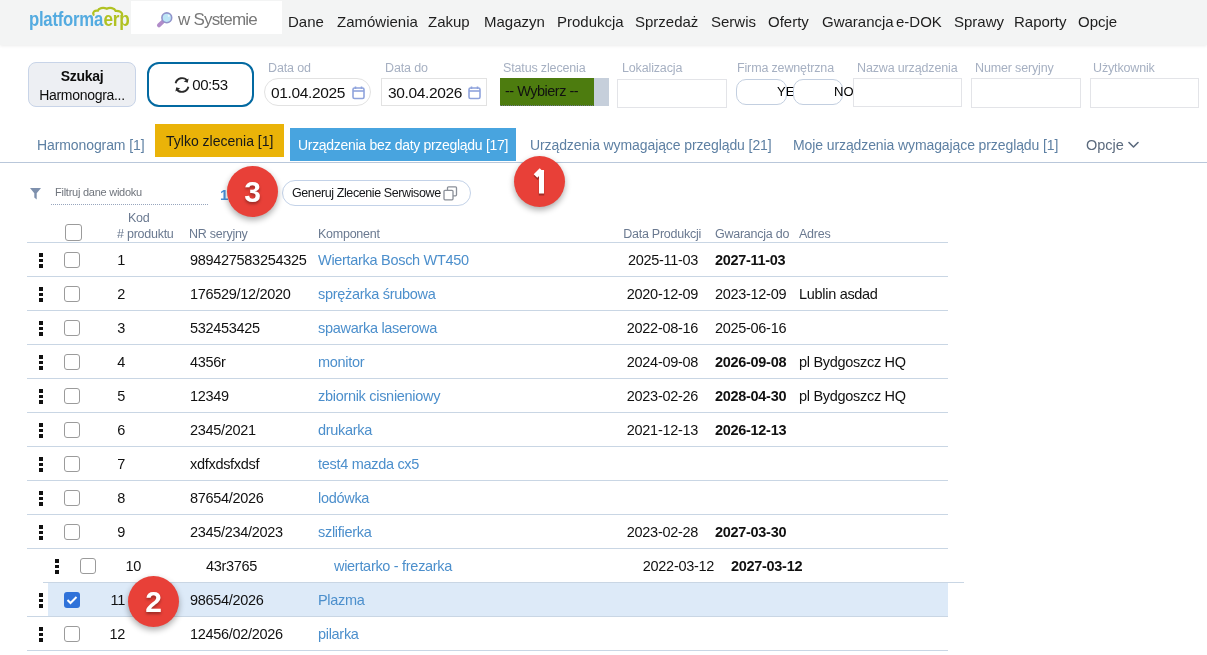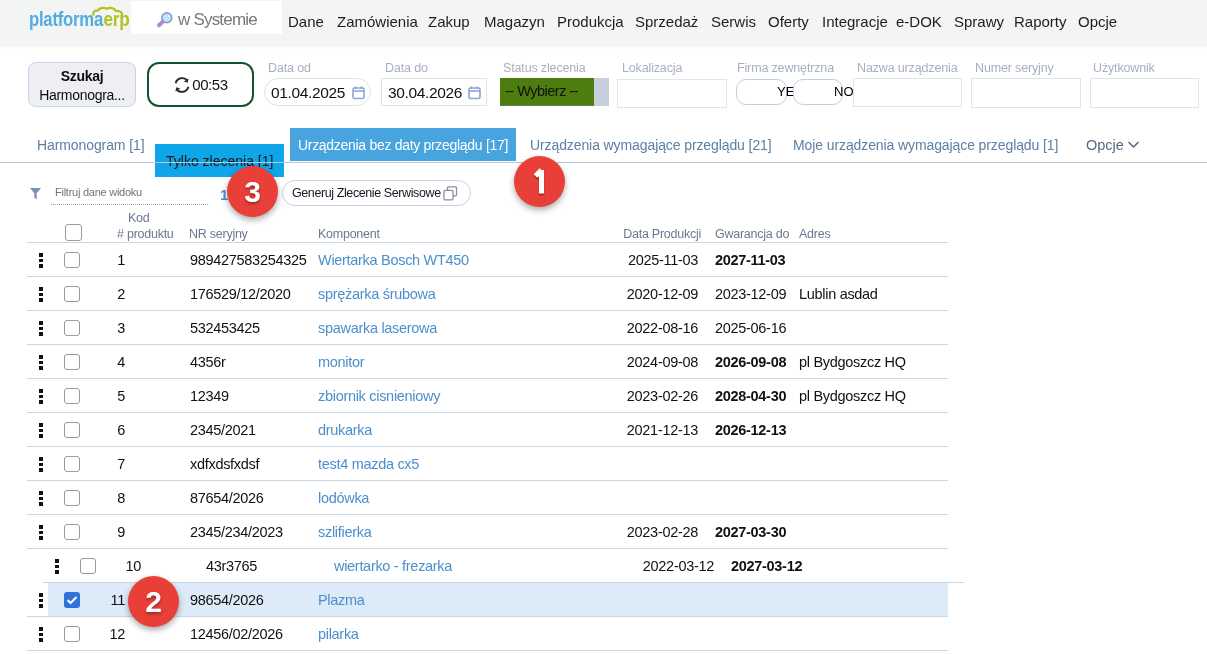"Integracje" span { text: Integracje -> Gwarancja }
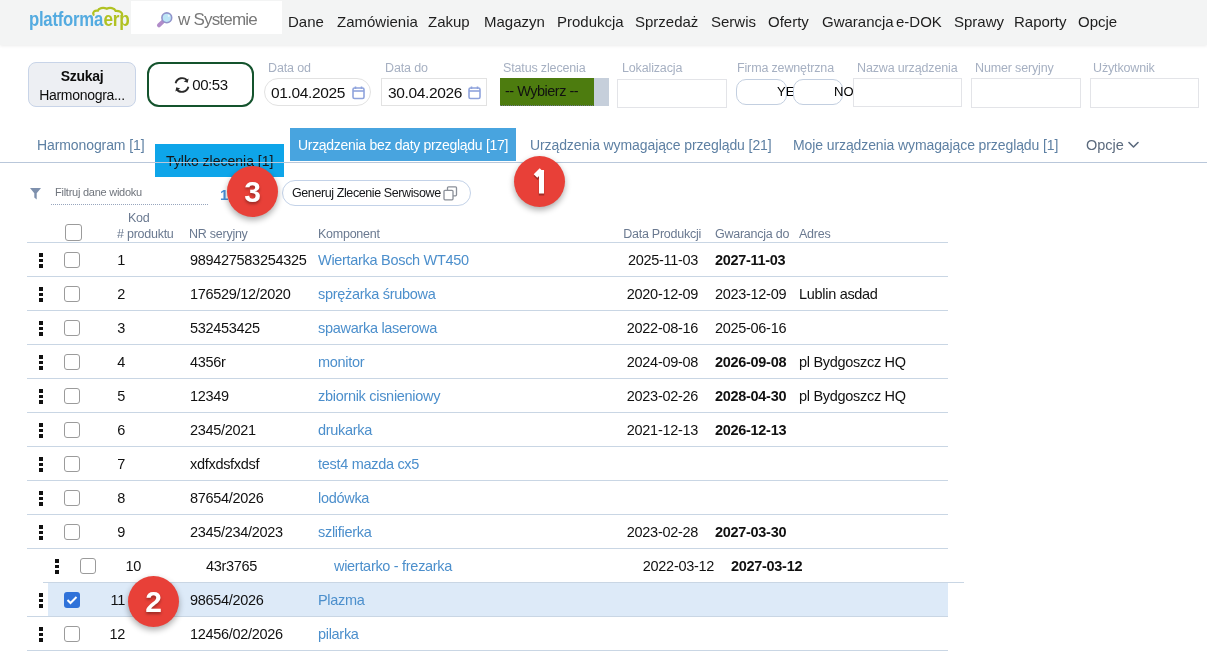"00:53" #btnTimer { border: 2px solid #14532d -> 2px solid #0369a1 }
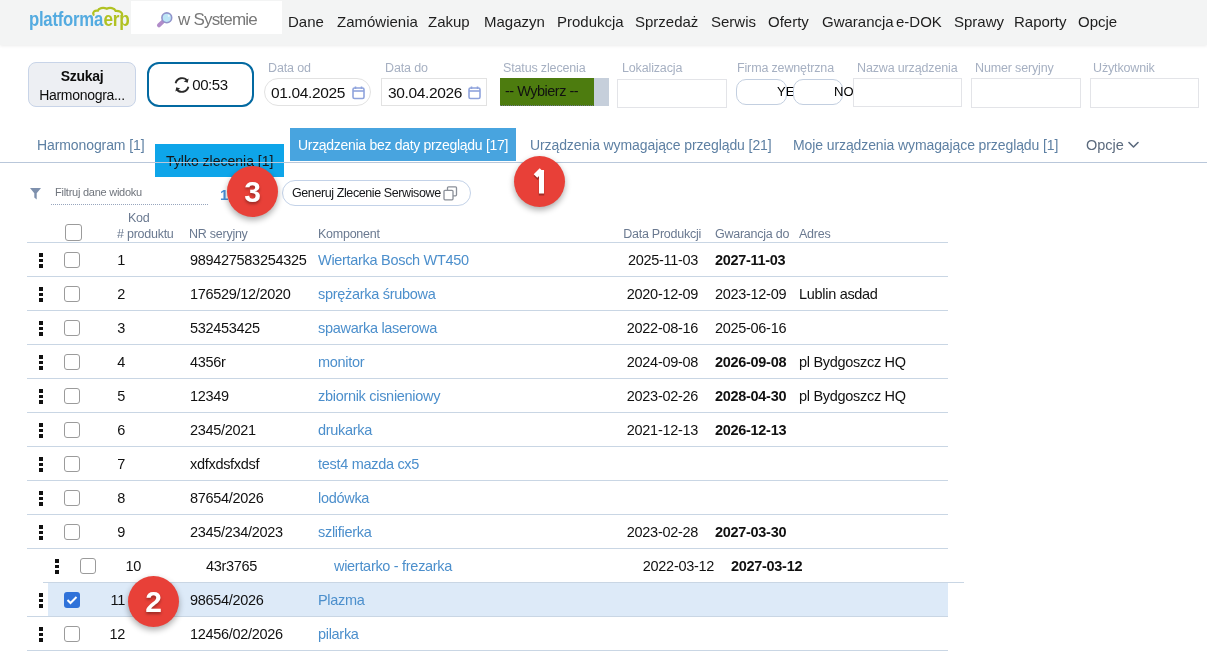"Tylko zlecenia [1]" #tab2 { background: #0ea5e9 -> #eab308; top: 144px -> 124px }
